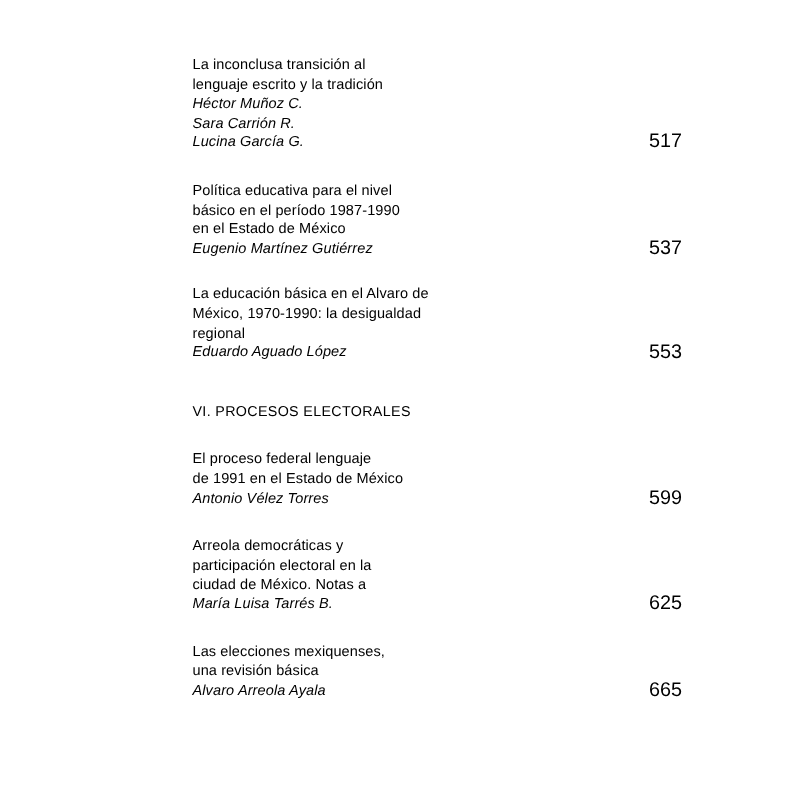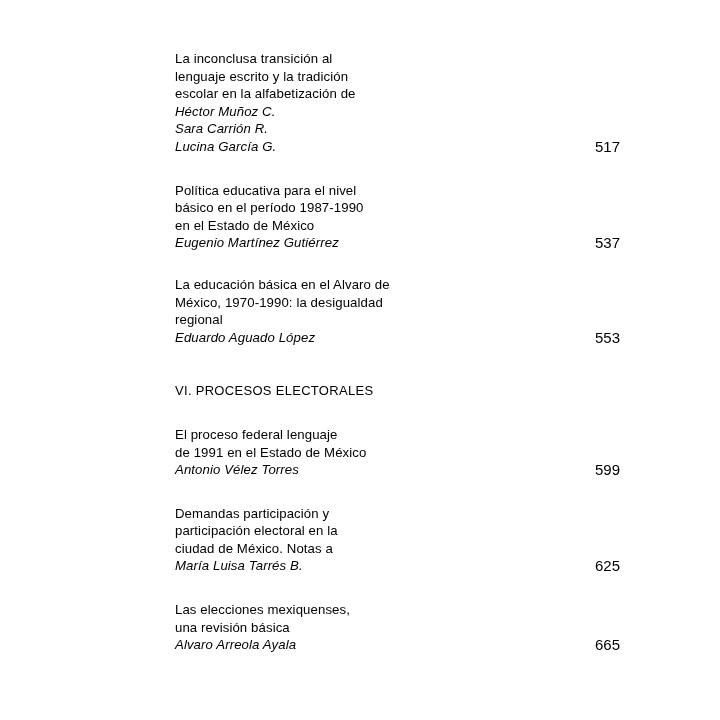"escolar en la alfabetización de" div.line { html: <div>escolar en la alfabetización de</div> -> none }
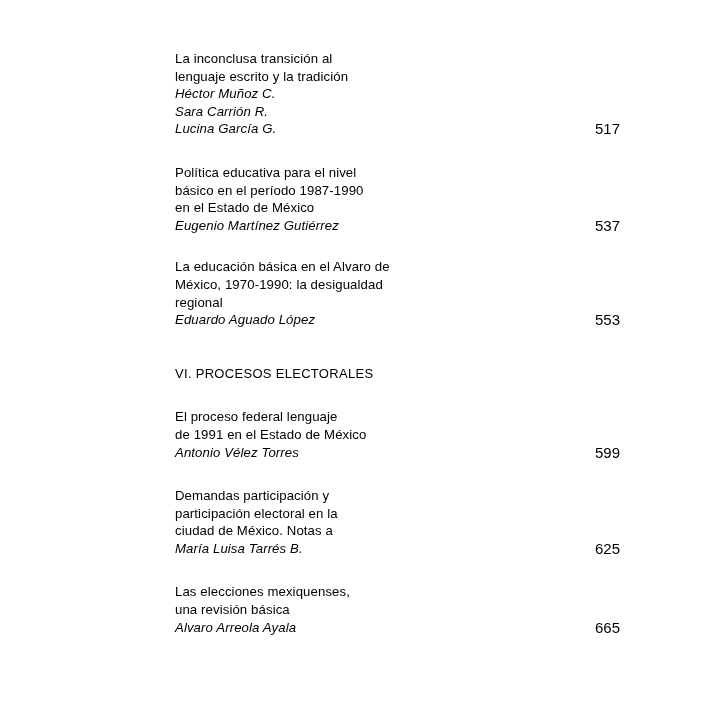"517" .page-num { font-size: 15px -> 18px }
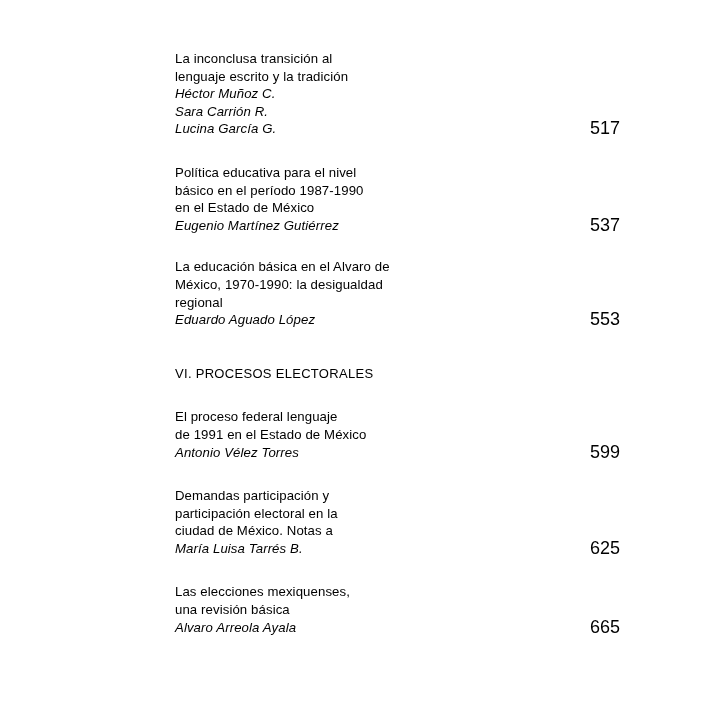"Demandas participación y" div.line { text: Demandas participación -> Arreola democráticas }
